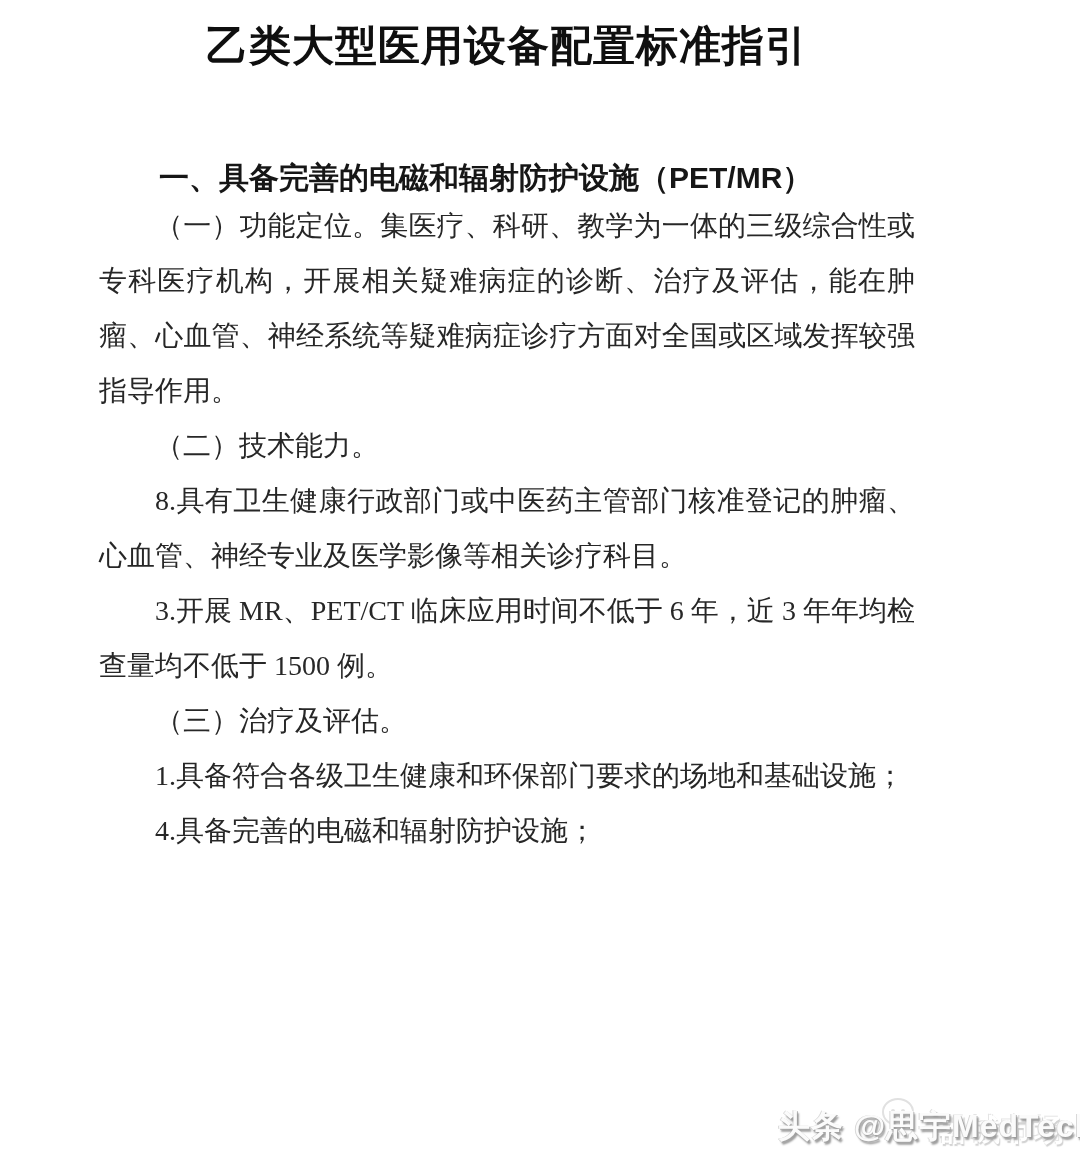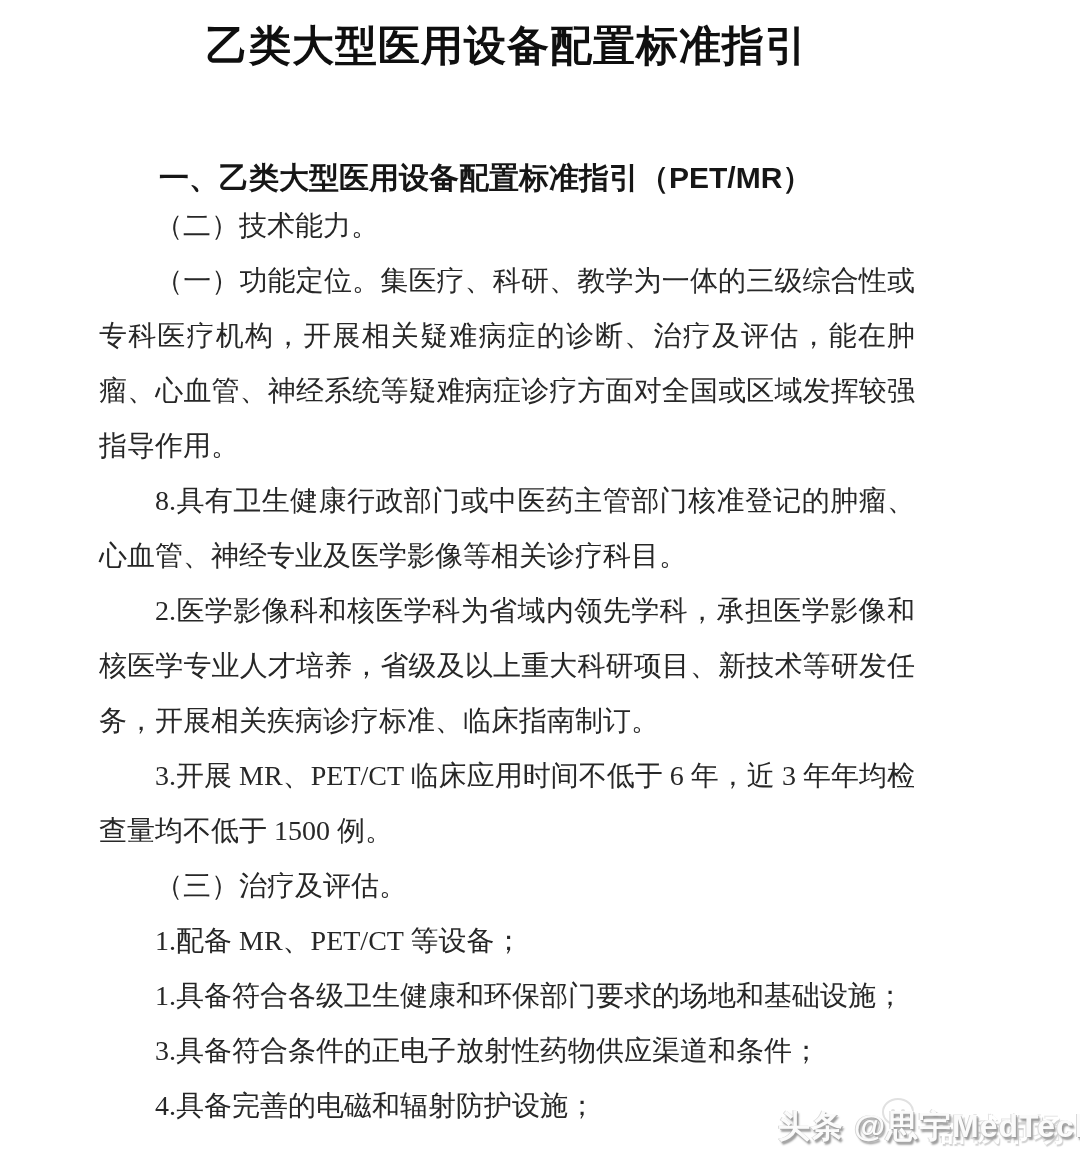"一、乙类大型医用设备配置标准指引（PET/MR）" h2.section-heading { text: 乙类大型医用设备配置标准指引 -> 具备完善的电磁和辐射防护设施 }
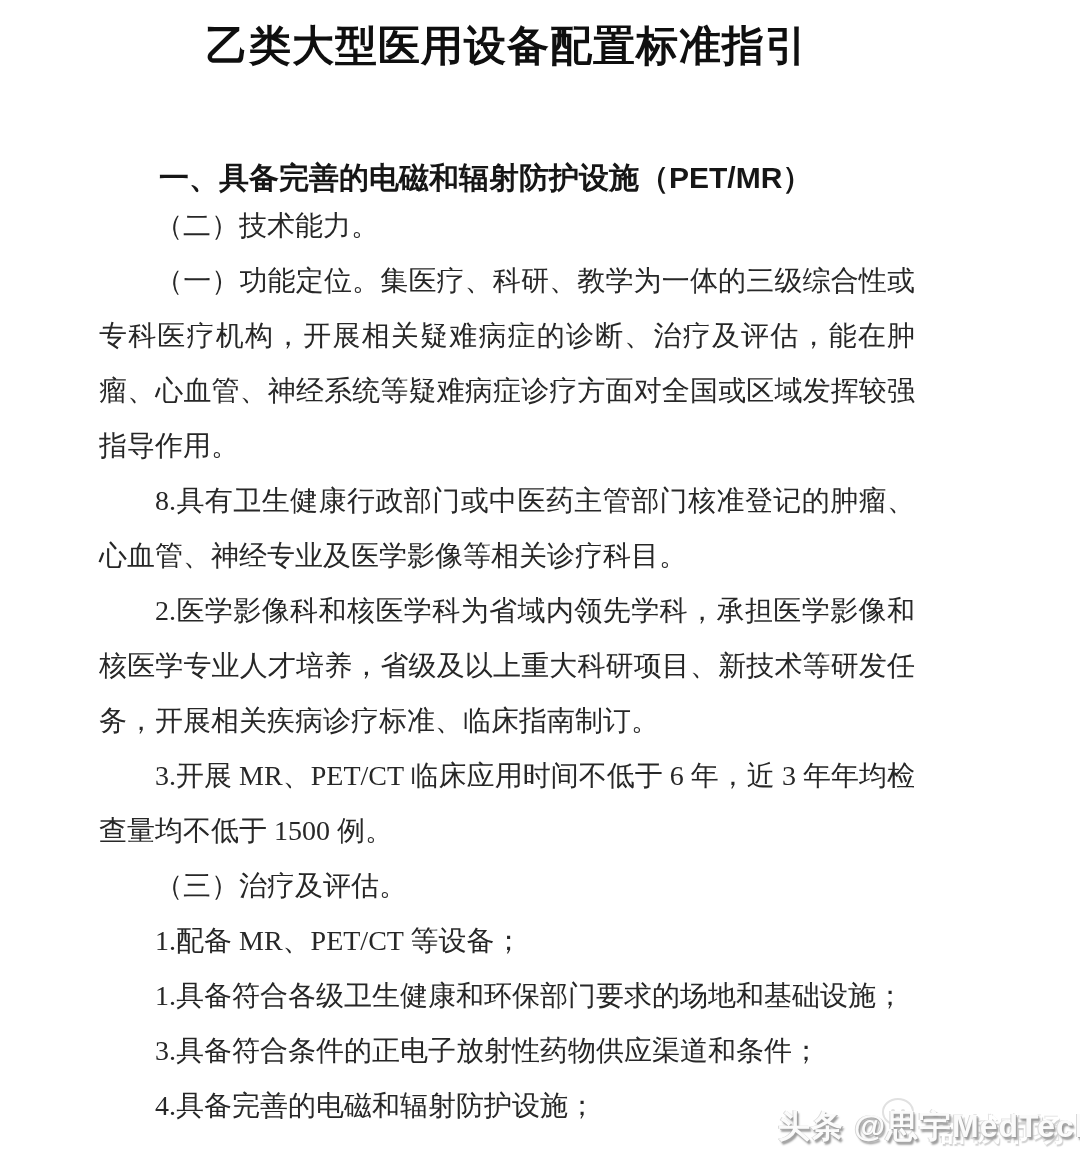"（二）技术能力。" p { order: before "（一）功能定位。集医疗、科研、教学为一体的三级综合性或专科医疗机构，开展相关疑难" -> after "（一）功能定位。集医疗、科研、教学为一体的三级综合性或专科医疗机构，开展相关疑难" }
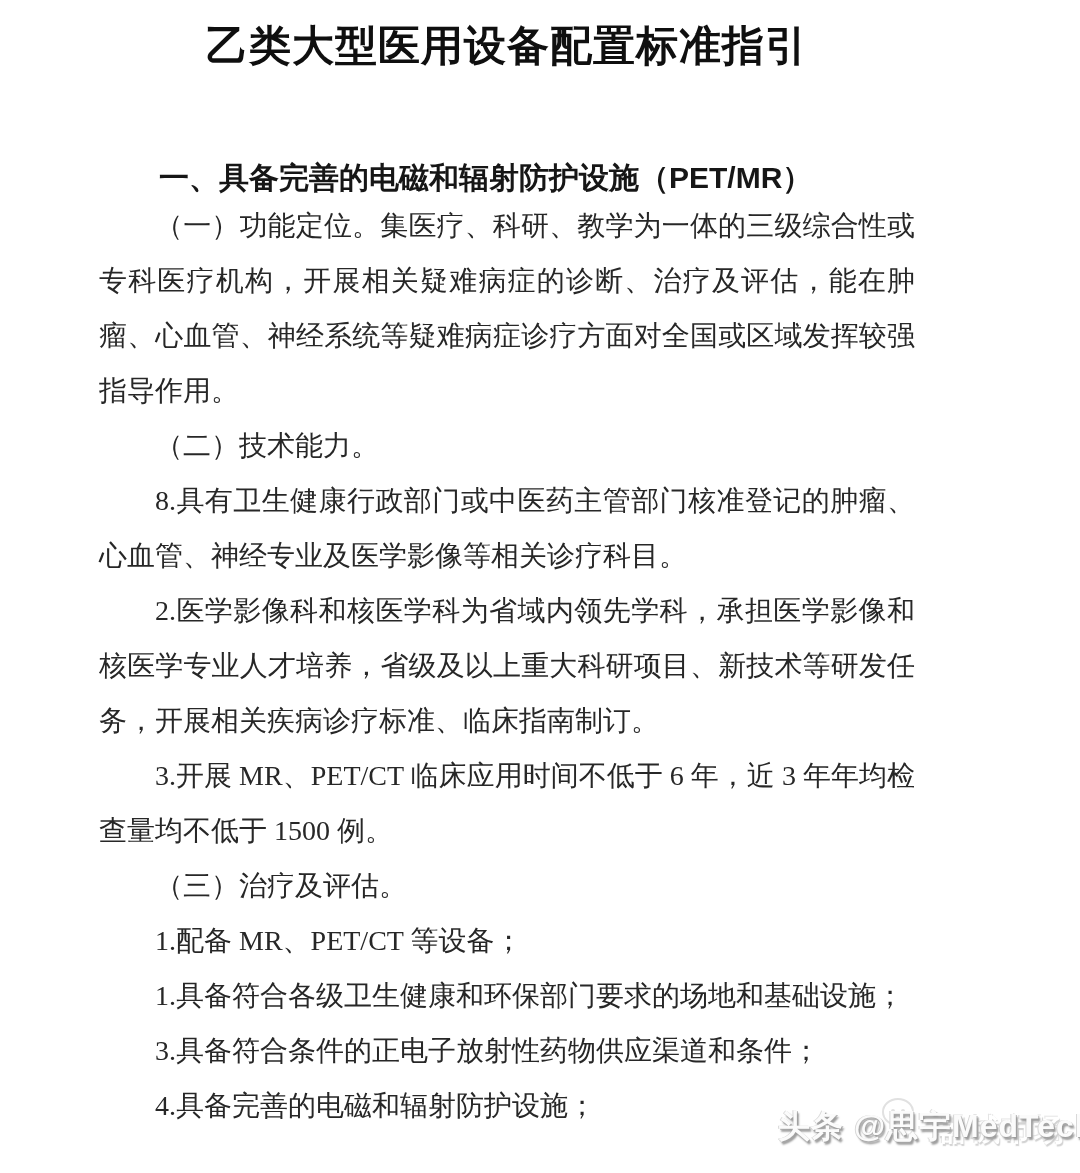"2.医学影像科和核医学科为省域内领先学科，承担医学影像和核医学专业人才培养，省级" p { html: <p>2.医学影像科和核医学科为省域内领先学科，承担医学影像和核医学专业人才培养，省级及以上重大科研项目、新技术等研发任务，开展相关疾病诊疗标准、临床指南制订。</p> -> none }
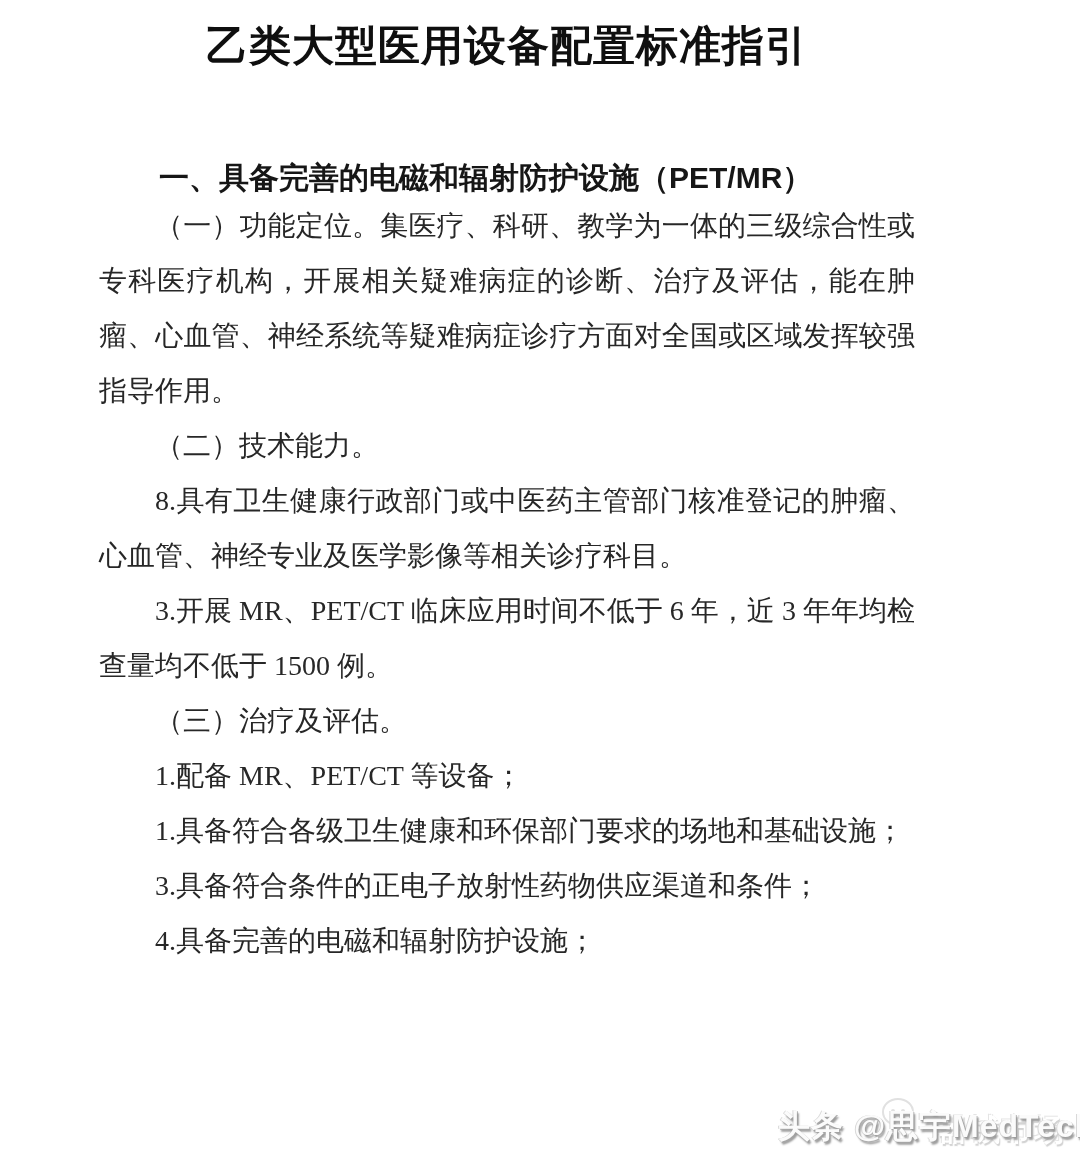"1.配备 MR、PET/CT 等设备；" p { html: <p>1.配备 MR、PET/CT 等设备；</p> -> none }
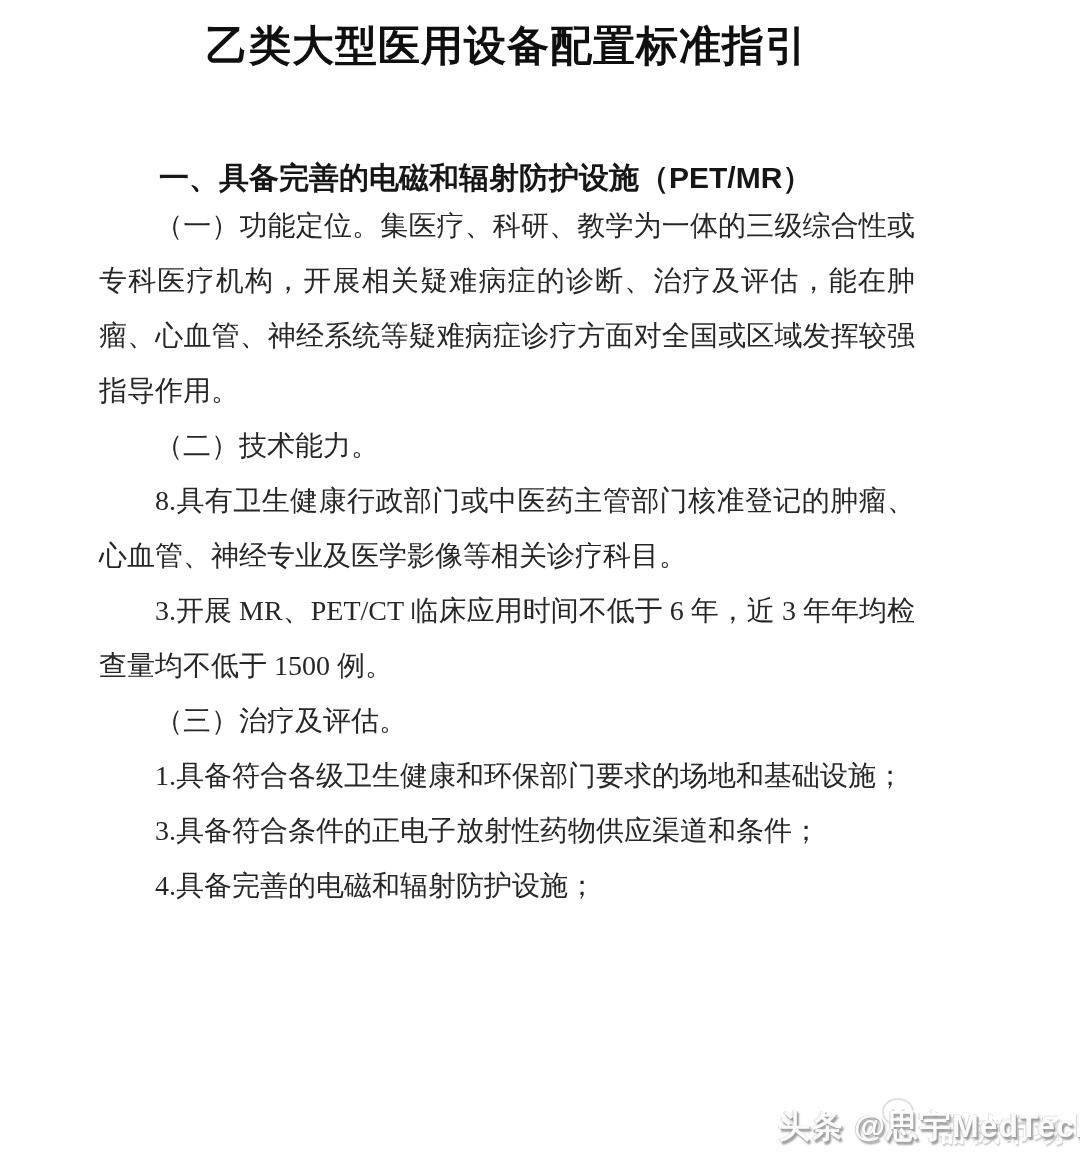"3.具备符合条件的正电子放射性药物供应渠道和条件；" p { html: <p>3.具备符合条件的正电子放射性药物供应渠道和条件；</p> -> none }
